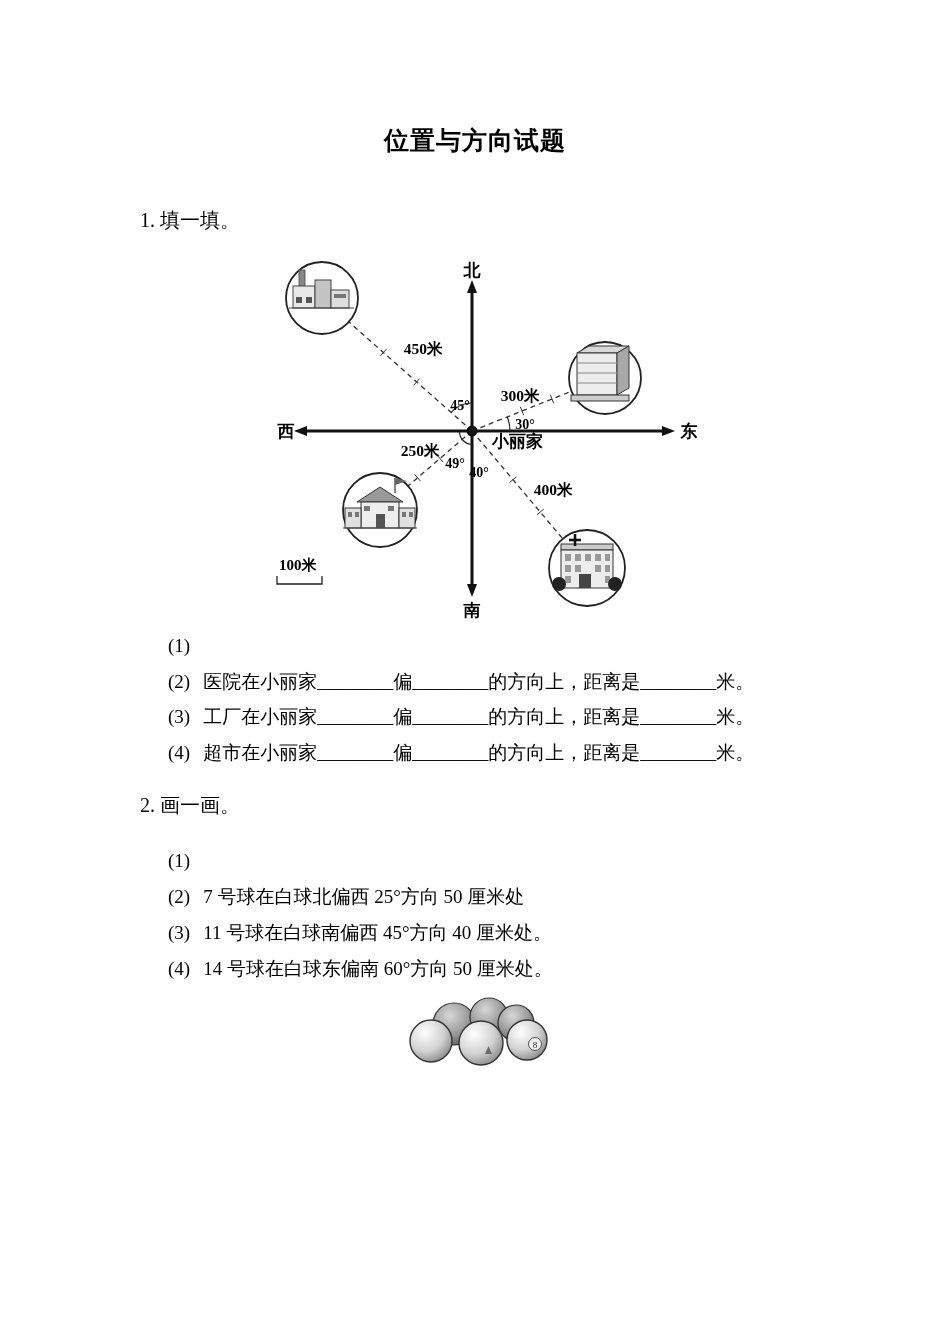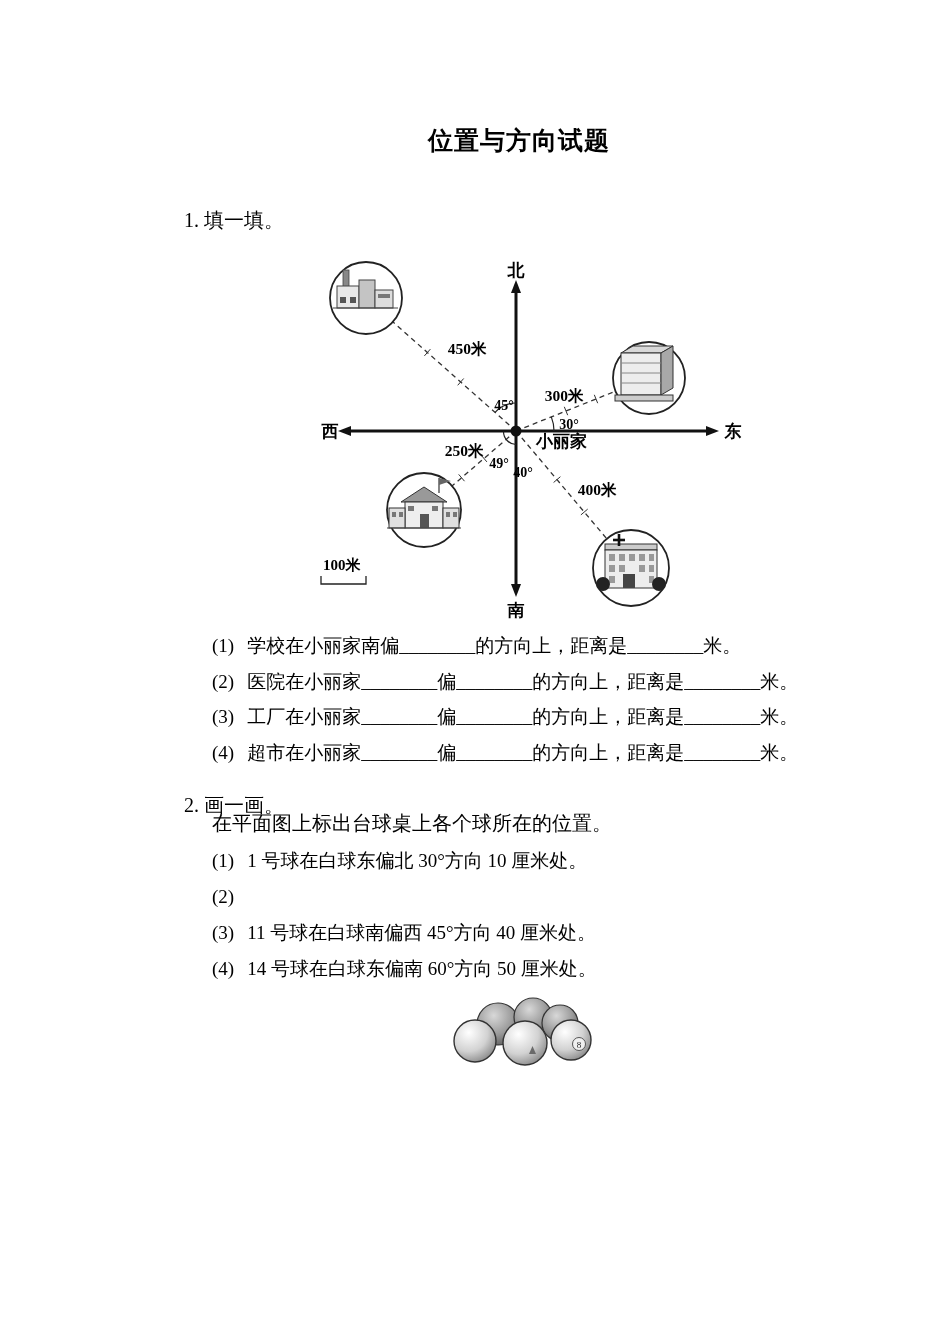"位置与方向试题" .page { margin-left: 44px -> none }
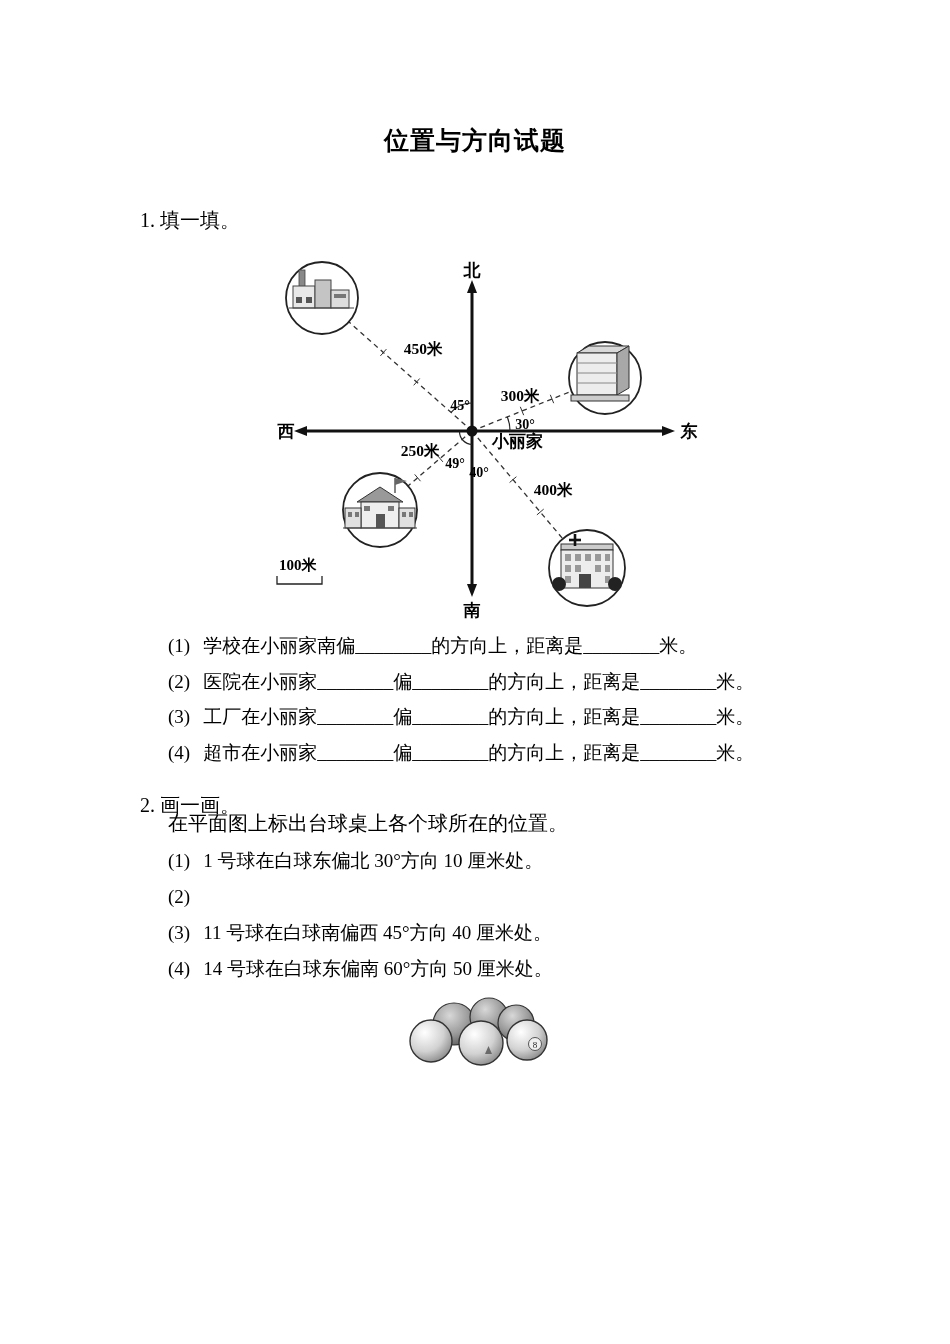"学校在小丽家南偏________的方向上，距离是________米。" span.txt { html: <span>学校在小丽家南偏________的方向上，距离是________米。</span> -> none }
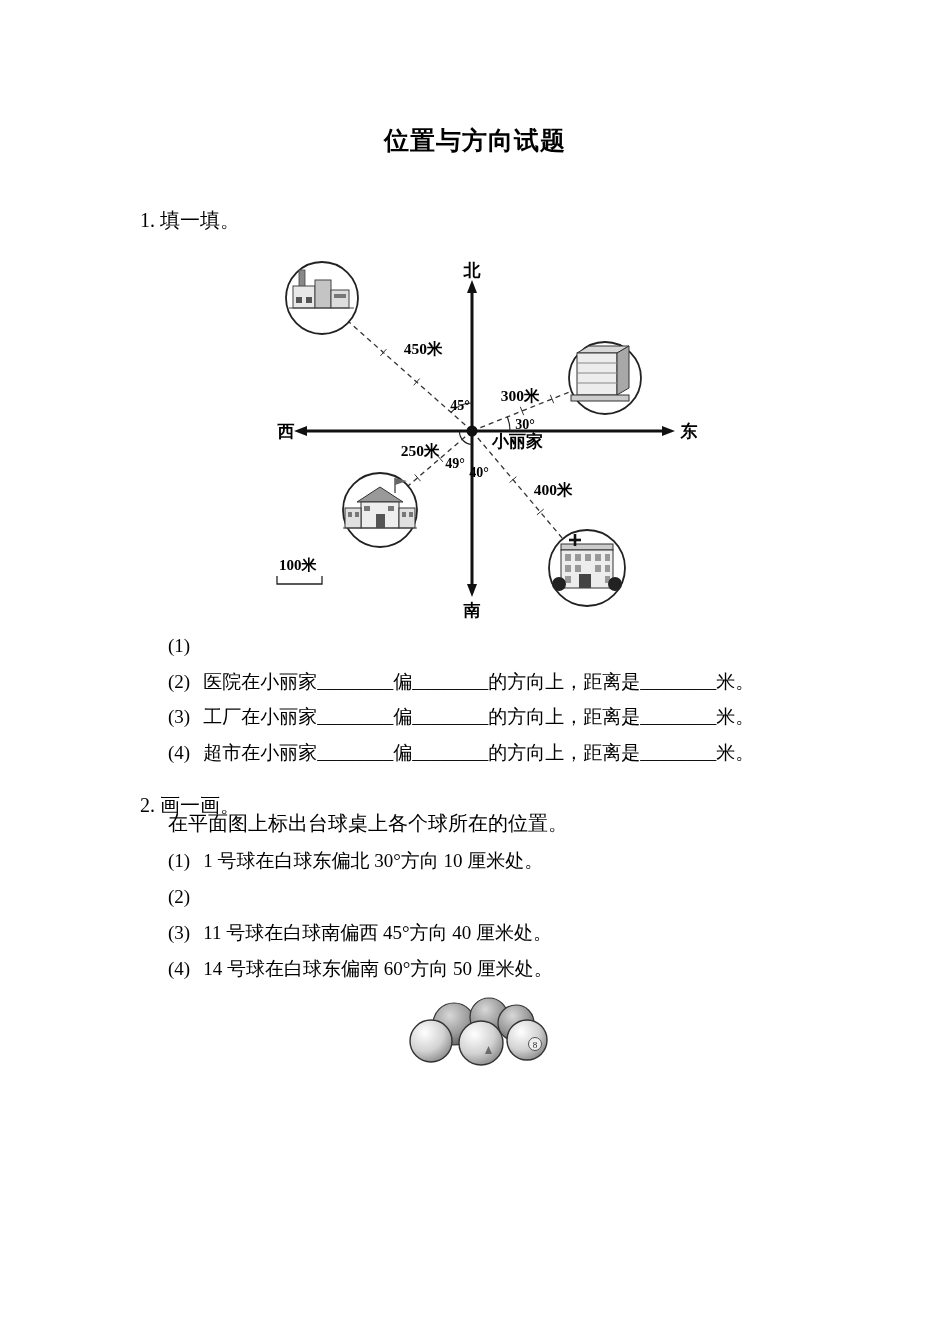"在平面图上标出台球桌上各个球所在的位置。" div { html: <div>在平面图上标出台球桌上各个球所在的位置。</div> -> none }
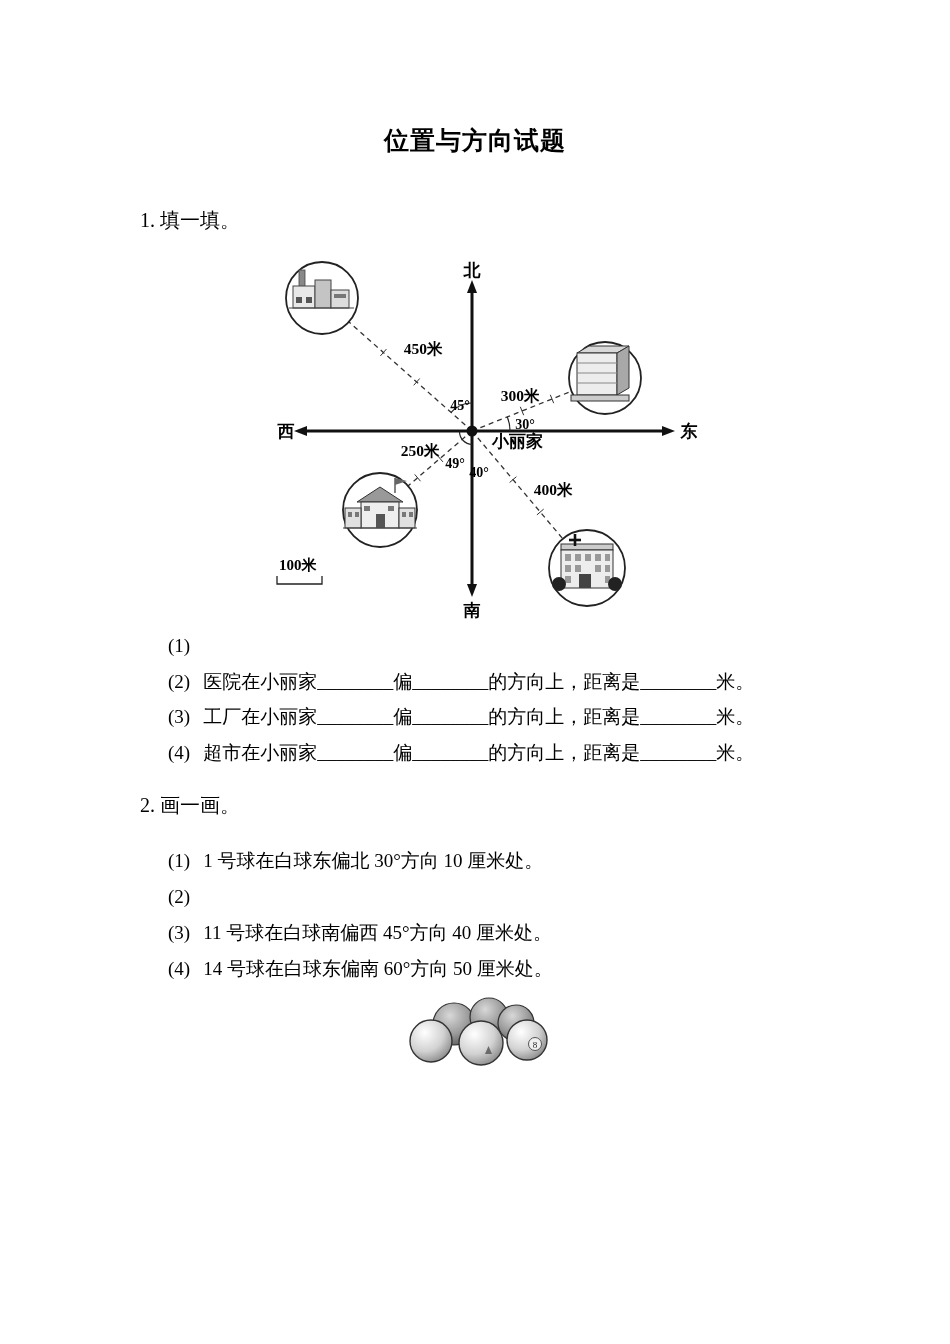"1 号球在白球东偏北 30°方向 10 厘米处。" span.txt { html: <span>1 号球在白球东偏北 30°方向 10 厘米处。</span> -> none }
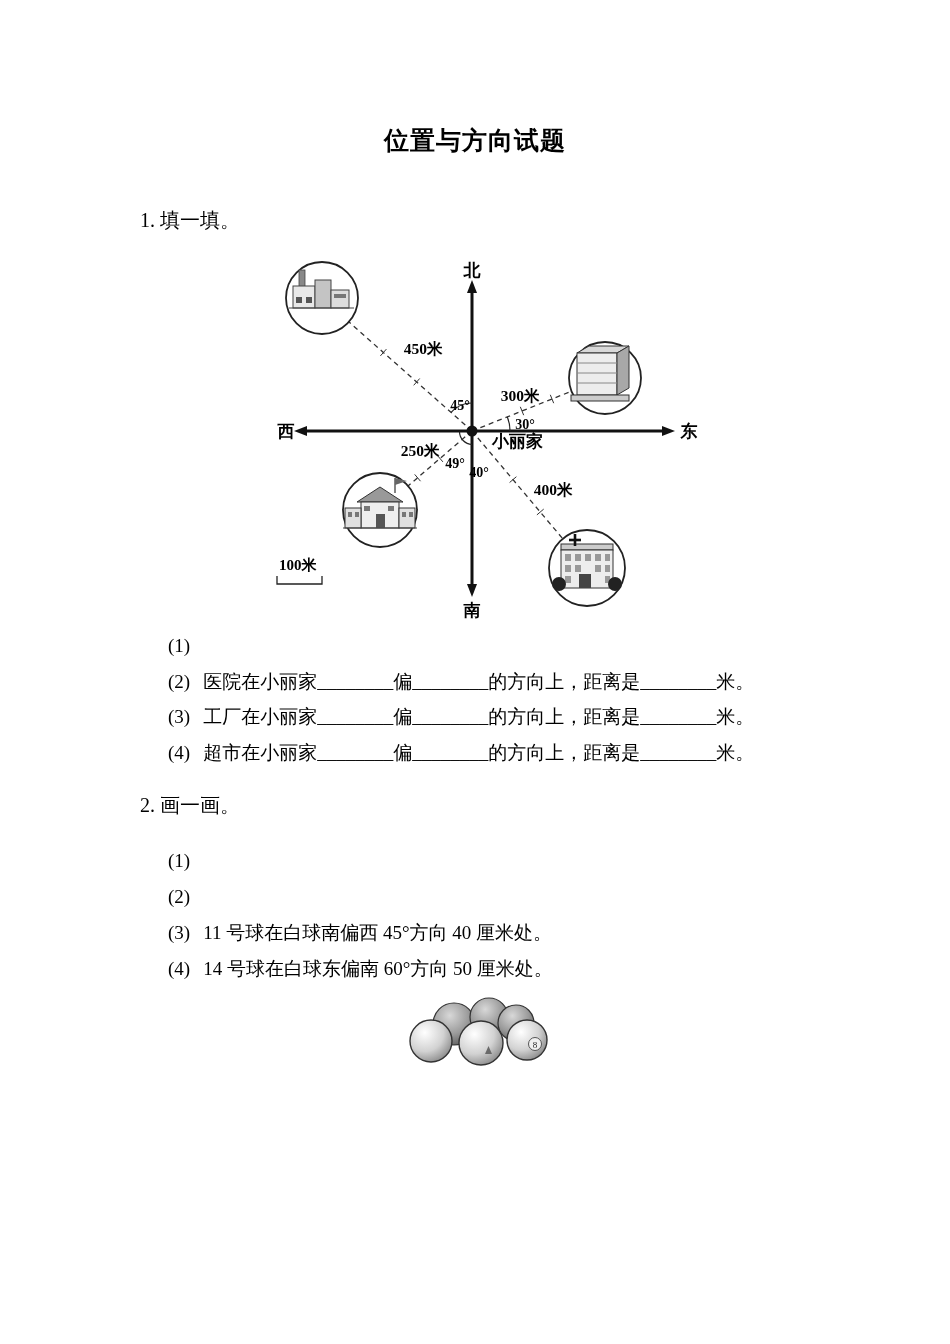"7 号球在白球北偏西 25°方向 50 厘米处" span.txt { html: none -> <span>7 号球在白球北偏西 25°方向 50 厘米处</span> }
